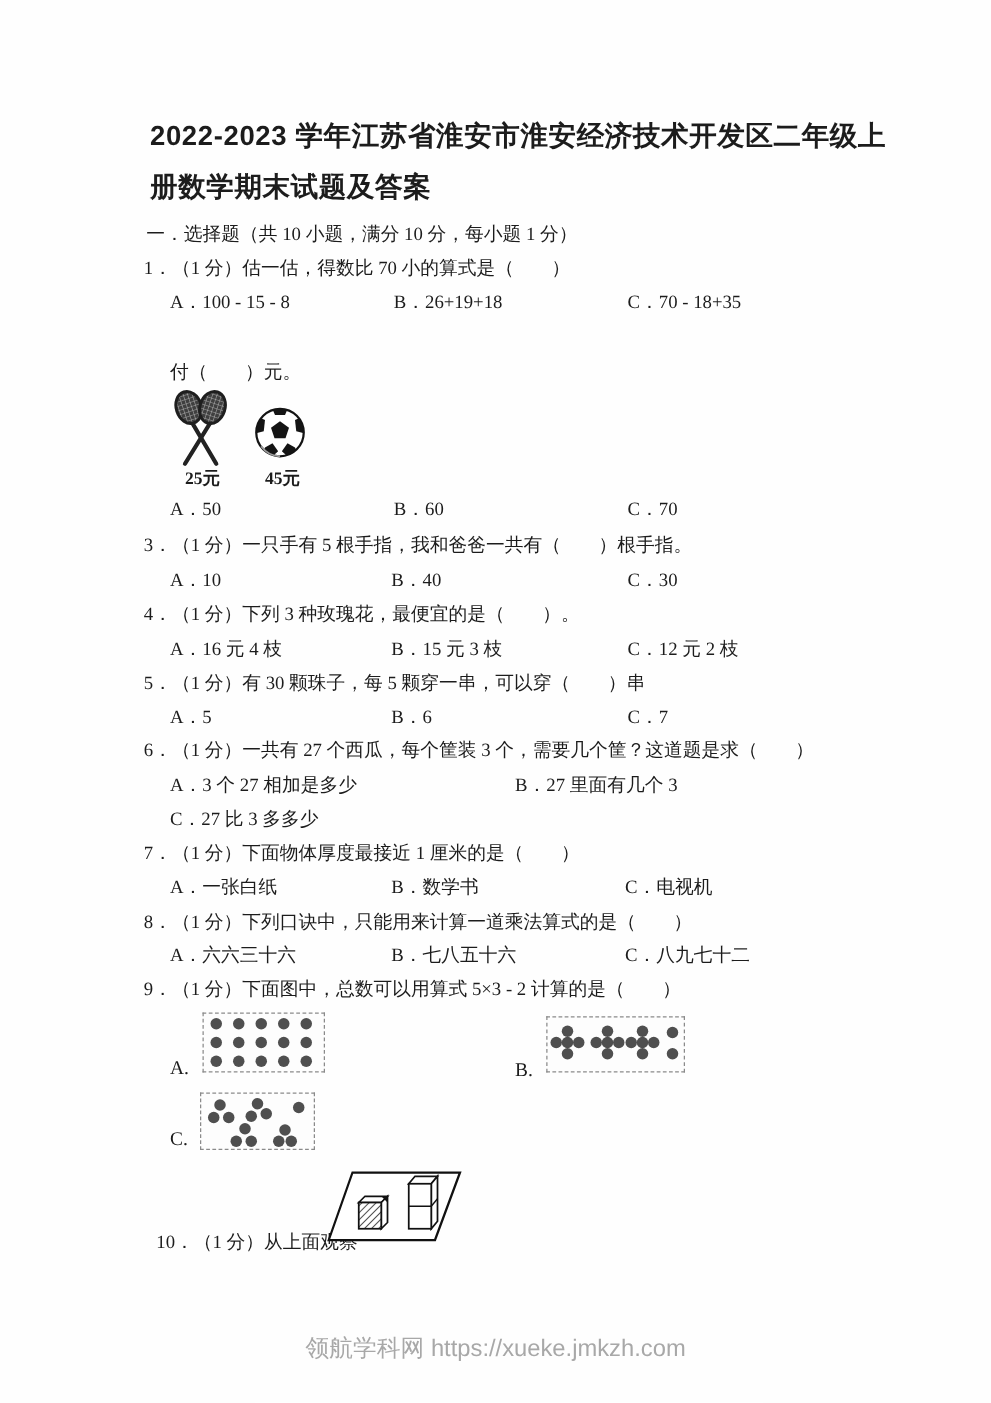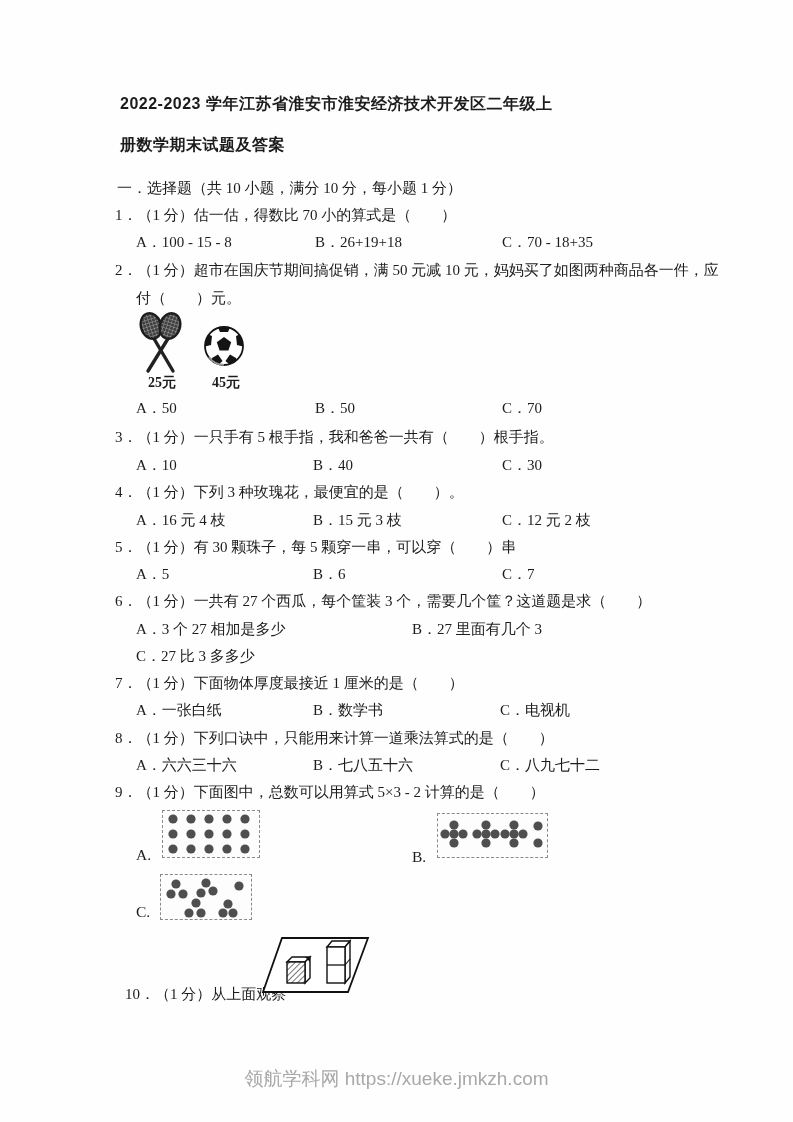"2022-2023 学年江苏省淮安市淮安经济技术开发区二年级上" .titleline { font-size: 16px -> 22px }
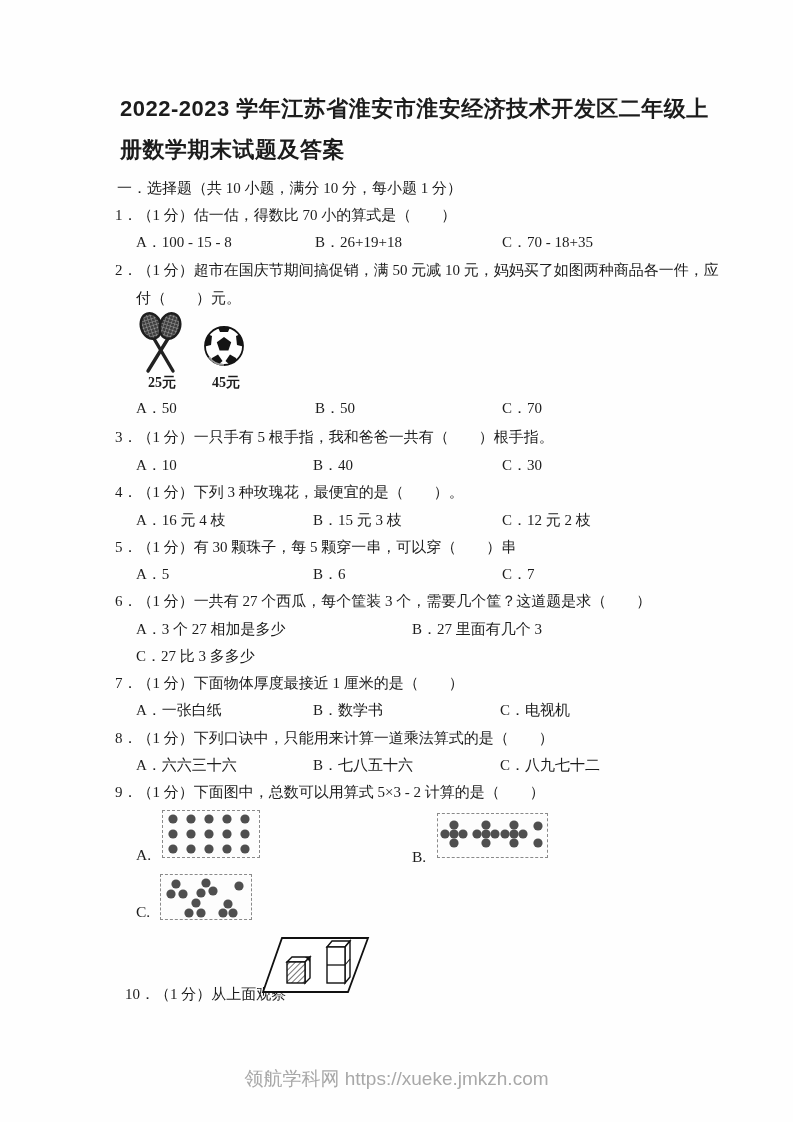"2．（1 分）超市在国庆节期间搞促销，满 50 元减 10" div.line { html: <div>2．（1 分）超市在国庆节期间搞促销，满 50 元减 10 元，妈妈买了如图两种商品各一件，应</div> -> none }
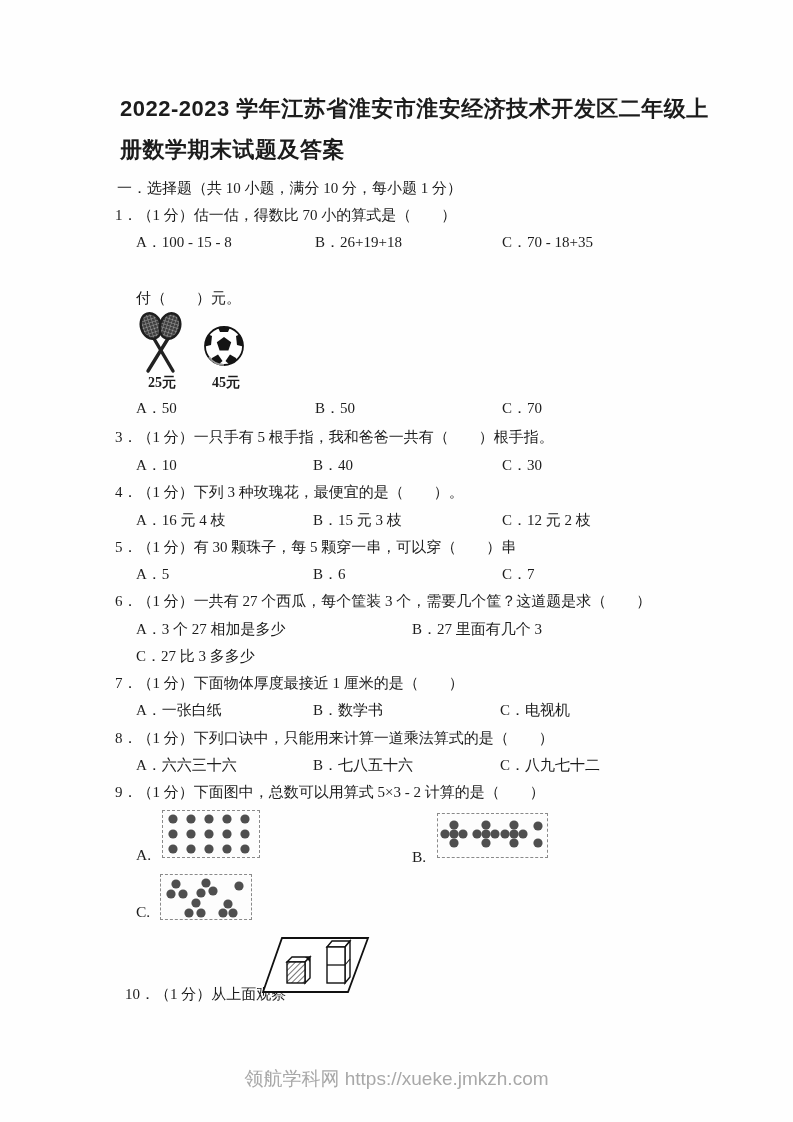"B．50" div.line { text: 50 -> 60 }
